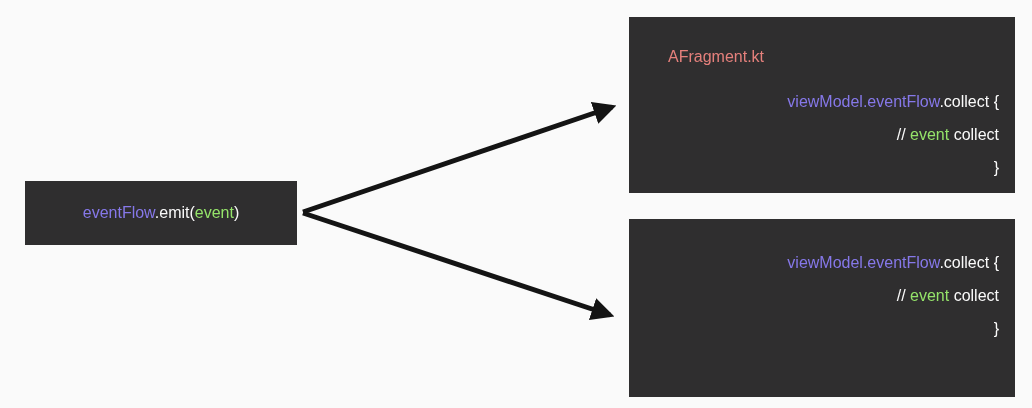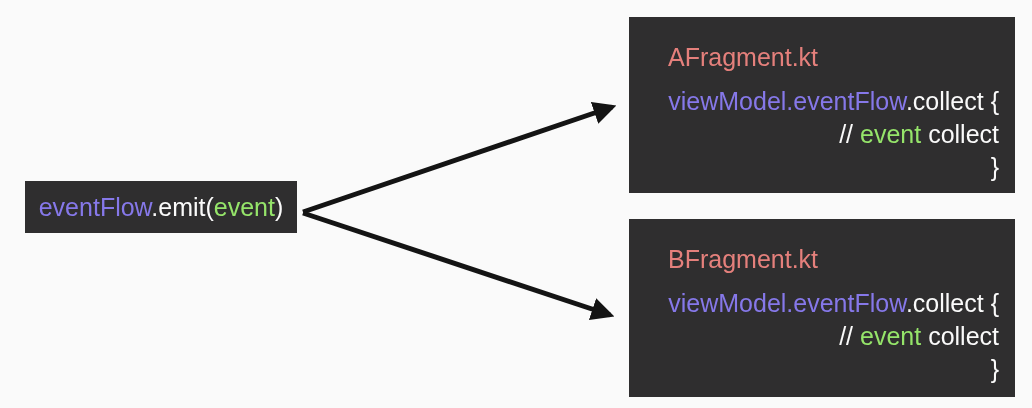"AFragment.kt" .code, .filename { font-size: 25px -> 16px }
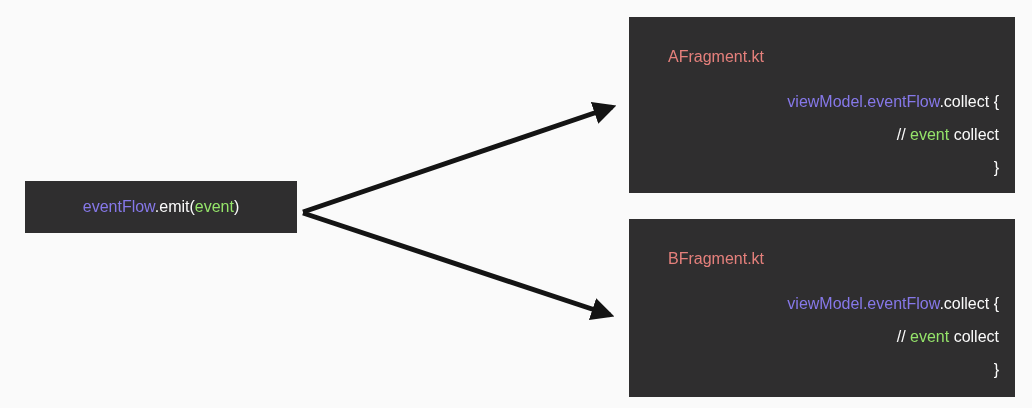"eventFlow.emit(event)" .emitter-box { height: 52px -> 64px }
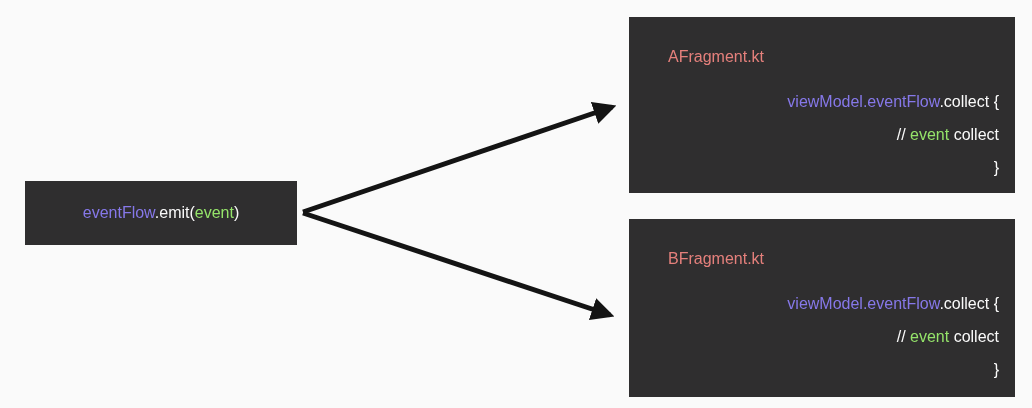"BFragment.kt" div.filename { html: <div>BFragment.kt</div> -> none }
